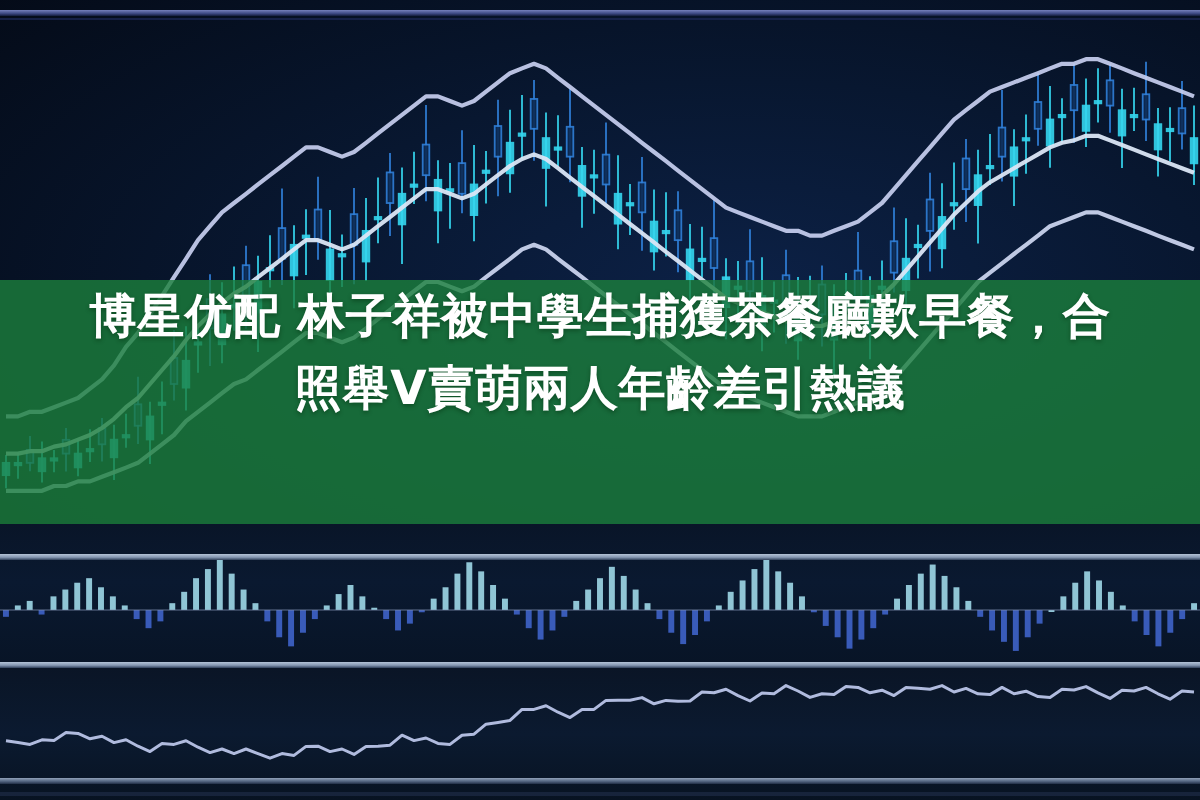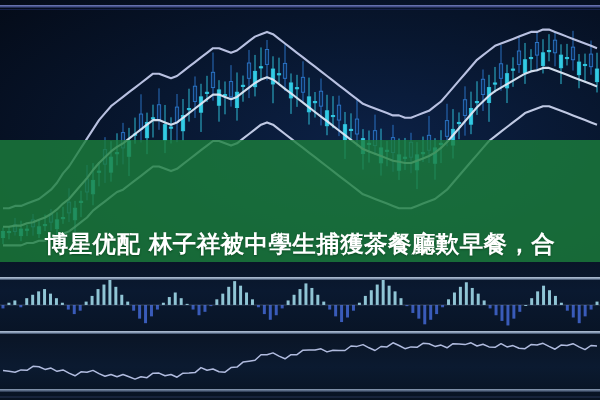"博星优配 林子祥被中學生捕獲茶餐廳歎早餐，合" .banner { align-items: flex-end -> flex-start }
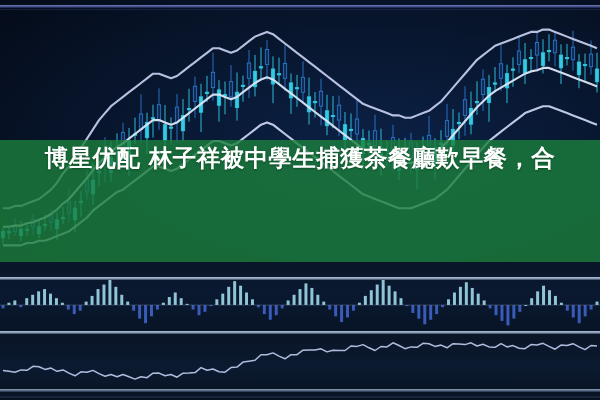"照舉V賣萌兩人年齡差引熱議" div.headline { html: none -> <div>照舉V賣萌兩人年齡差引熱議</div> }
